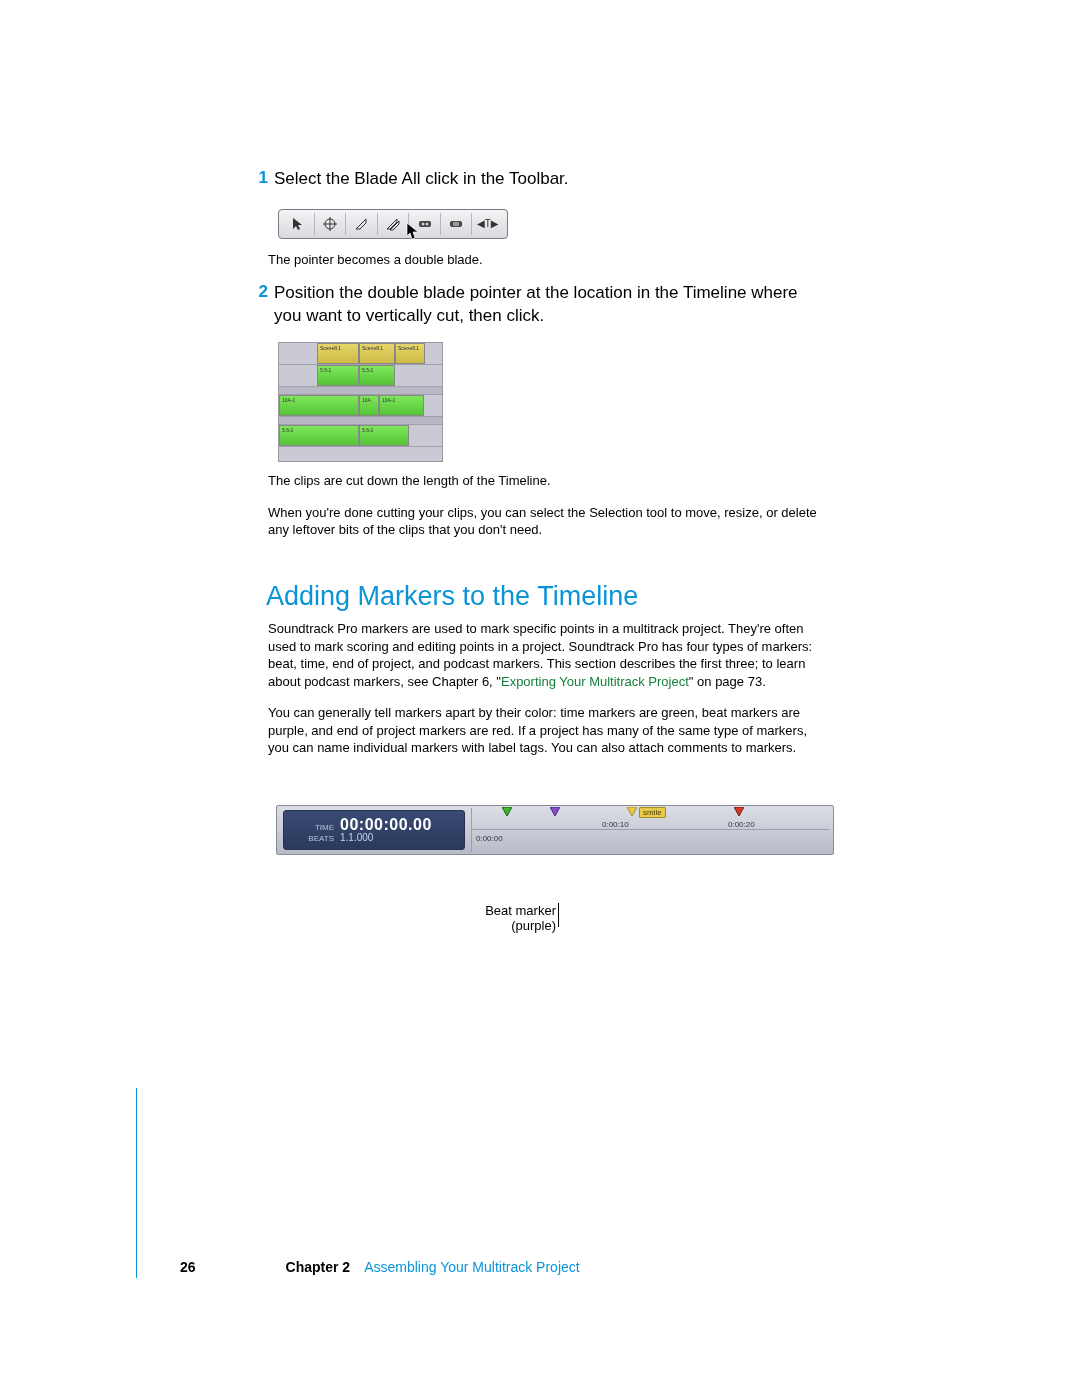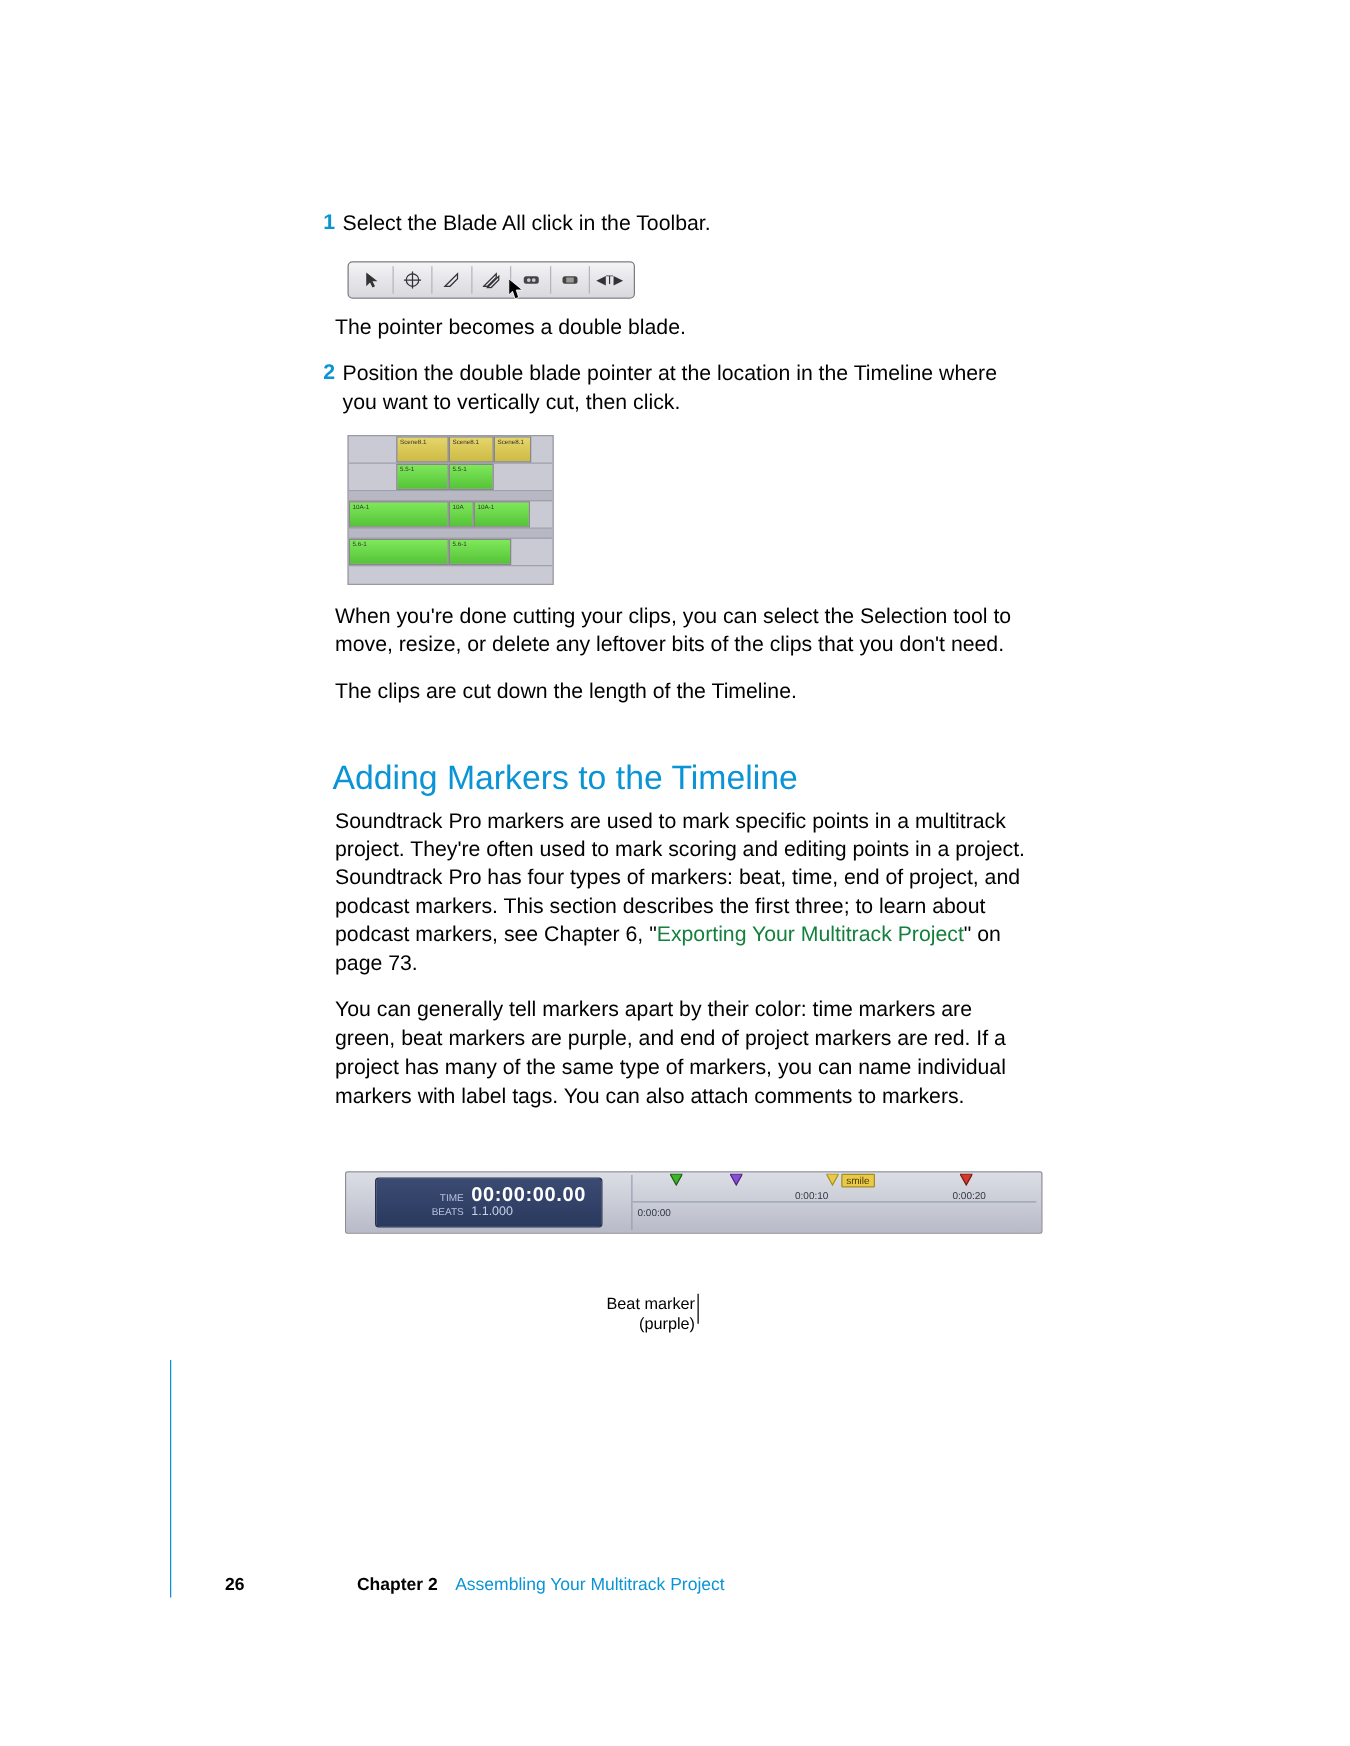"The pointer becomes a double" .body-para { font-size: 17px -> 13px }
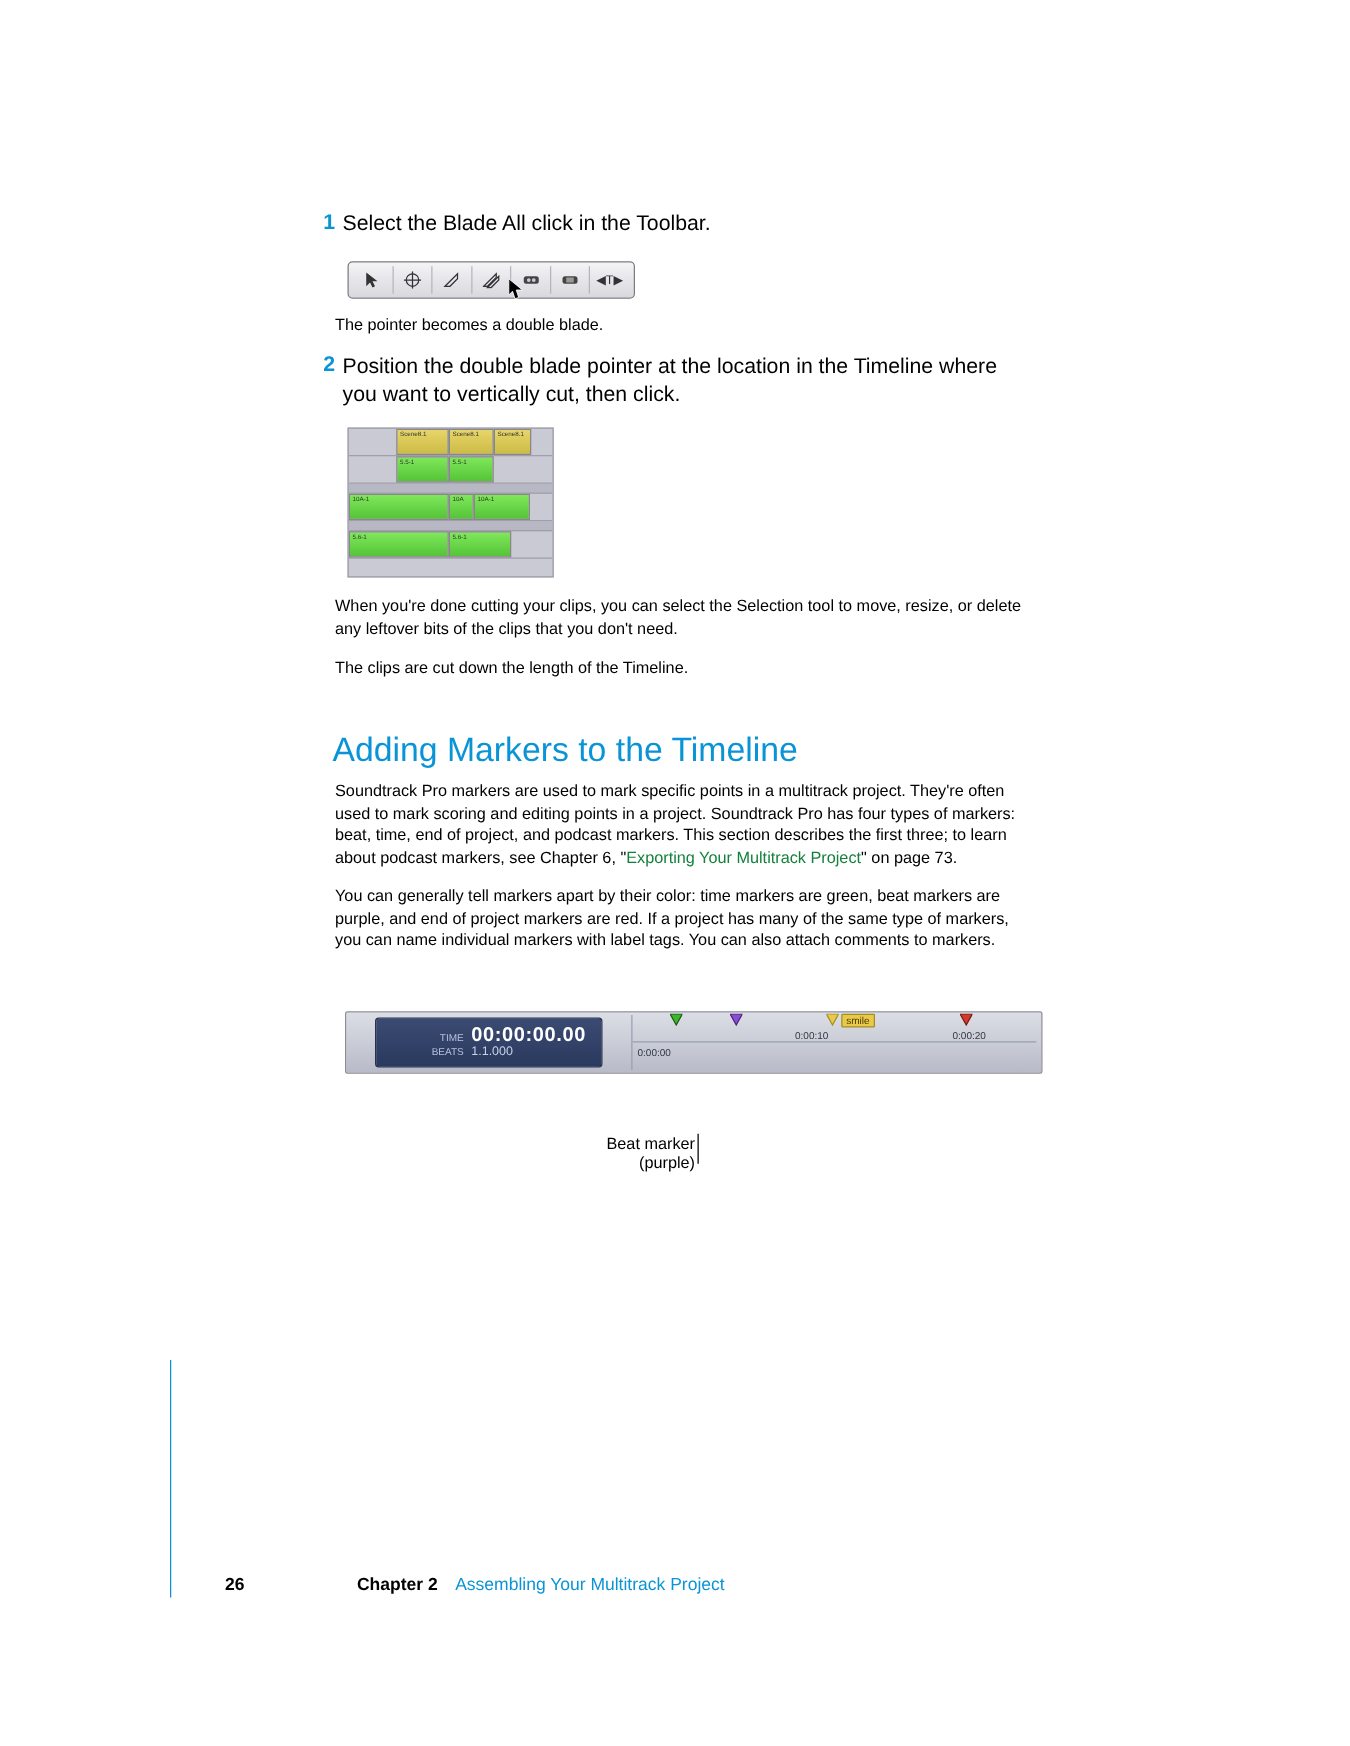"When you're done cutting your" div.body-para { order: before "The clips are cut down" -> after "The clips are cut down" }
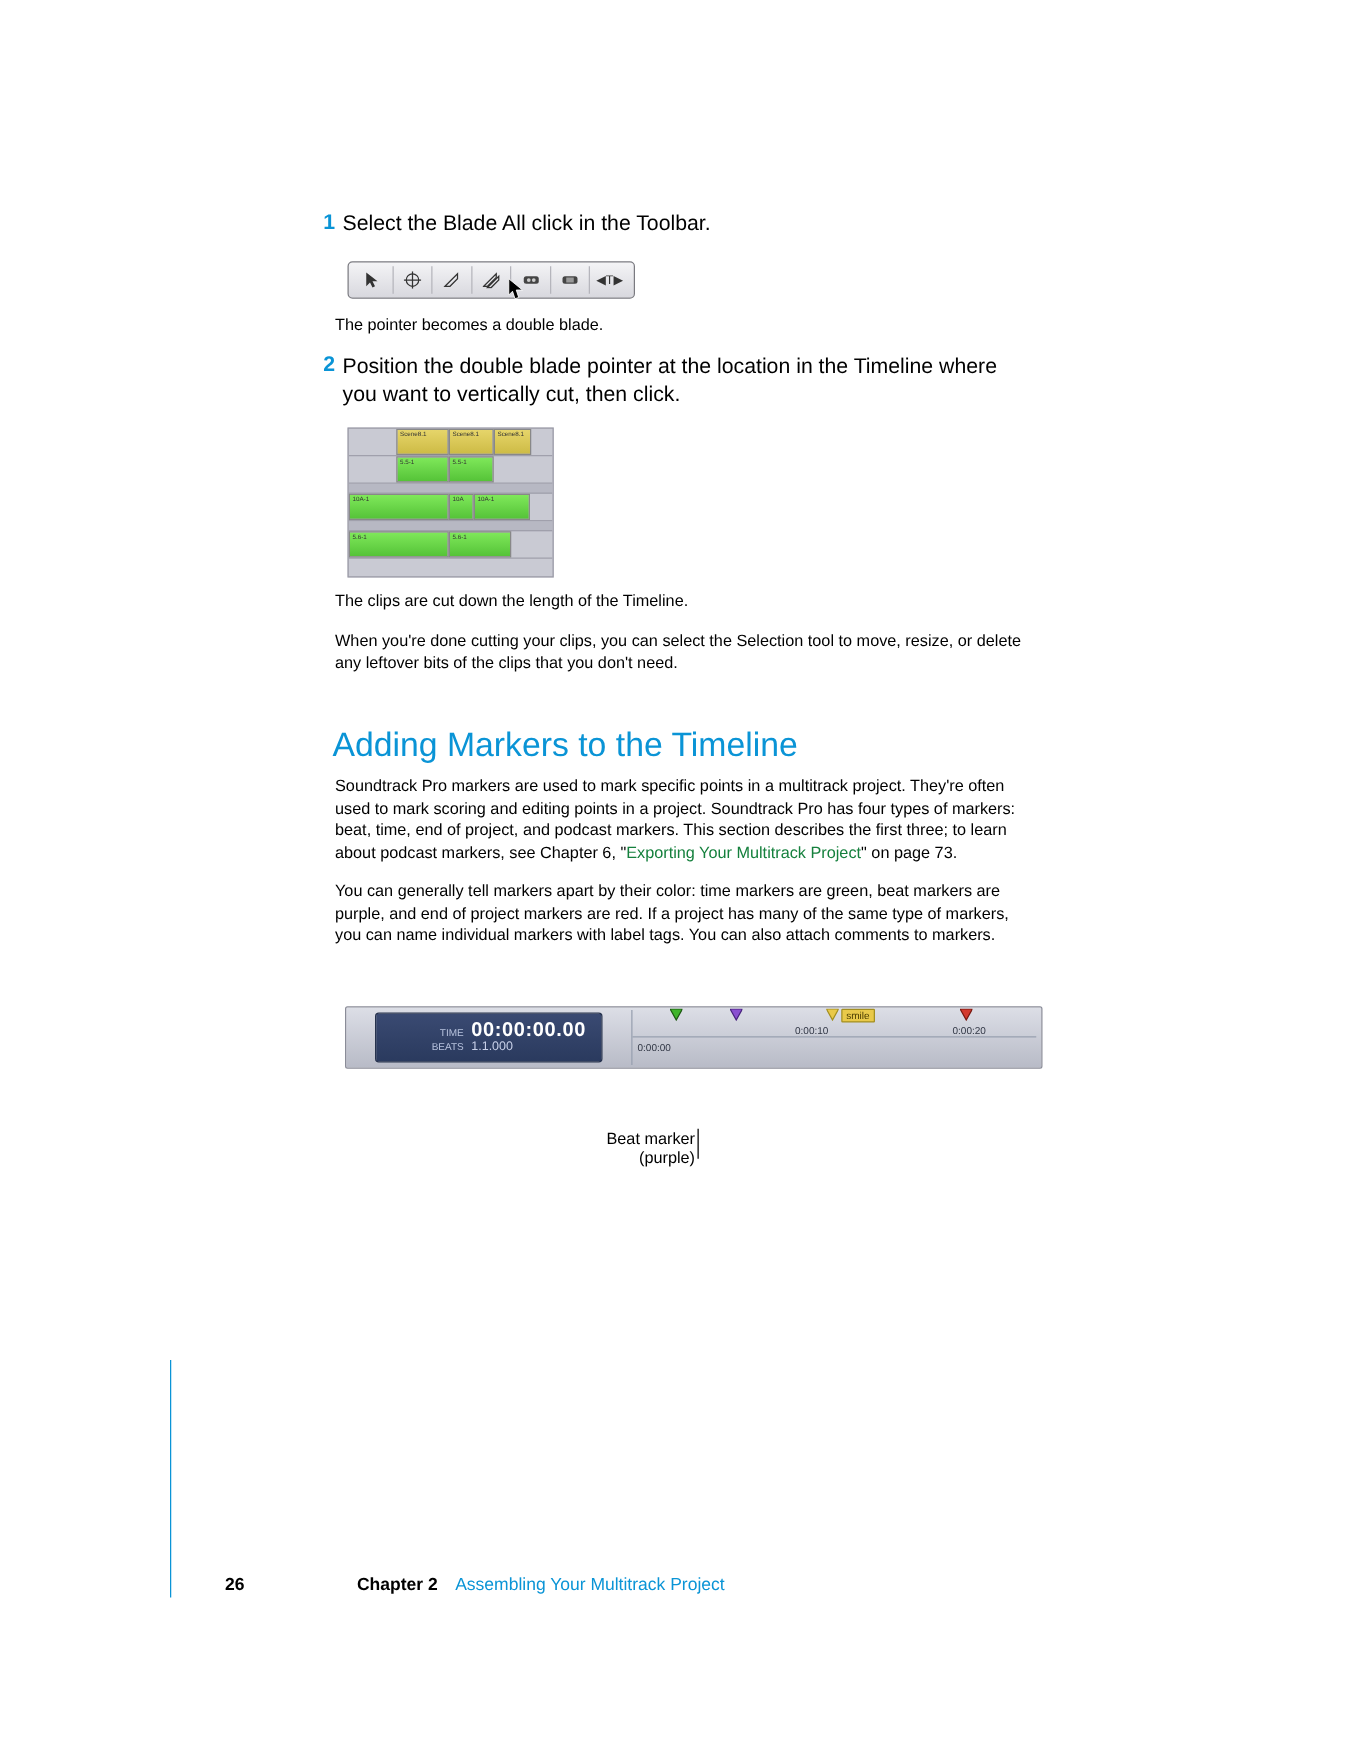"TIME 00:00:00.00" .time-box { margin: 4px 23px -> 4px 6px; padding-left: 32px -> 12px }
